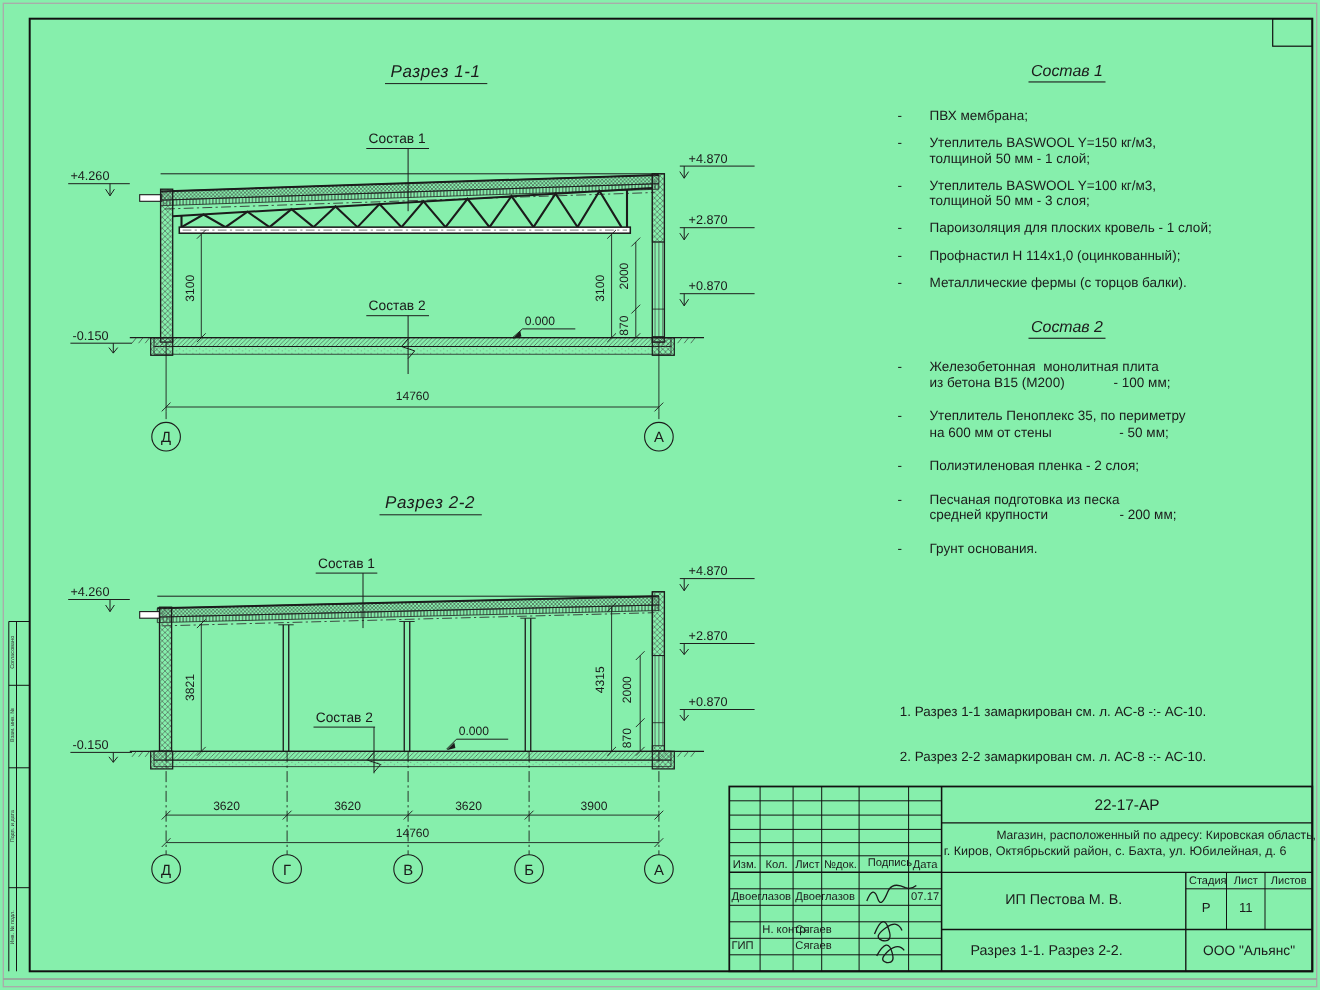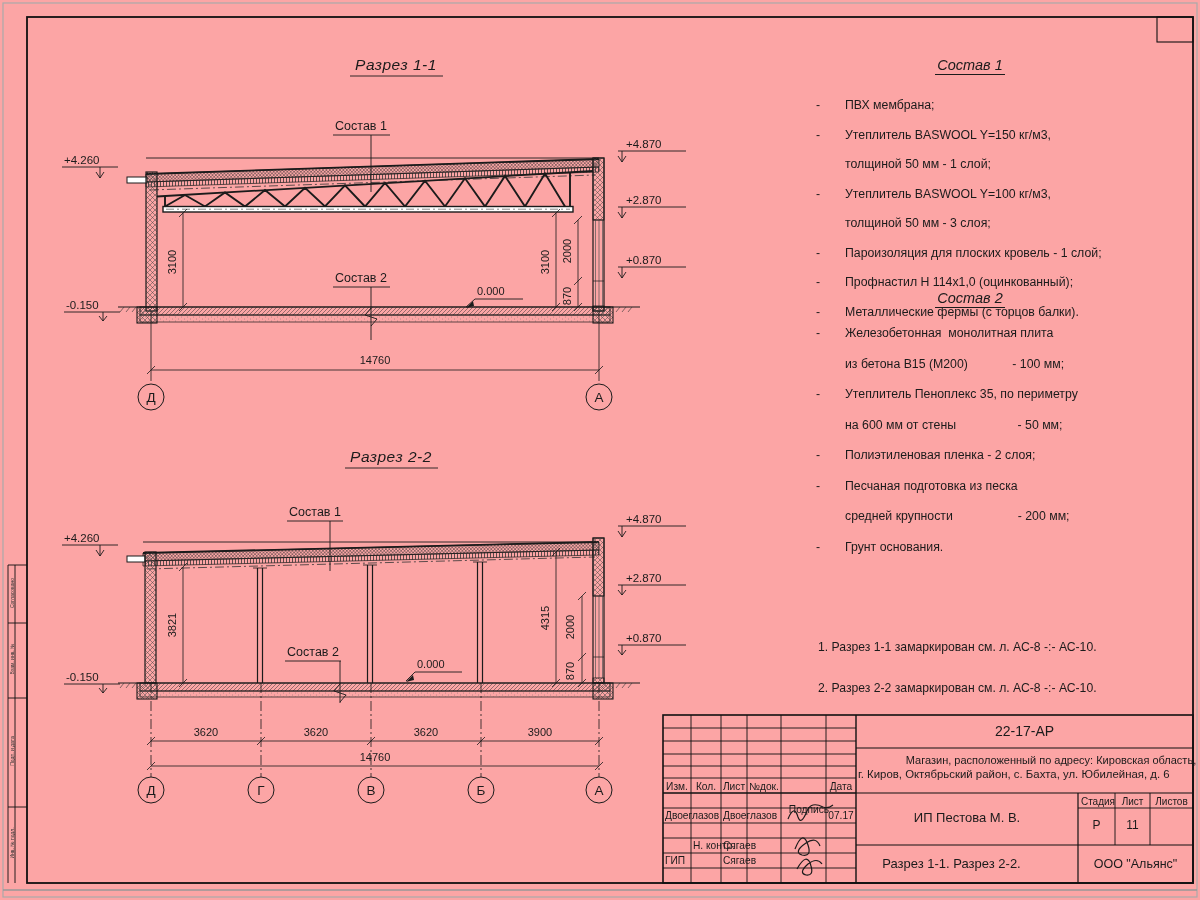"Разрез 1-1" #sheet { background: #fca5a5 -> #86efac }
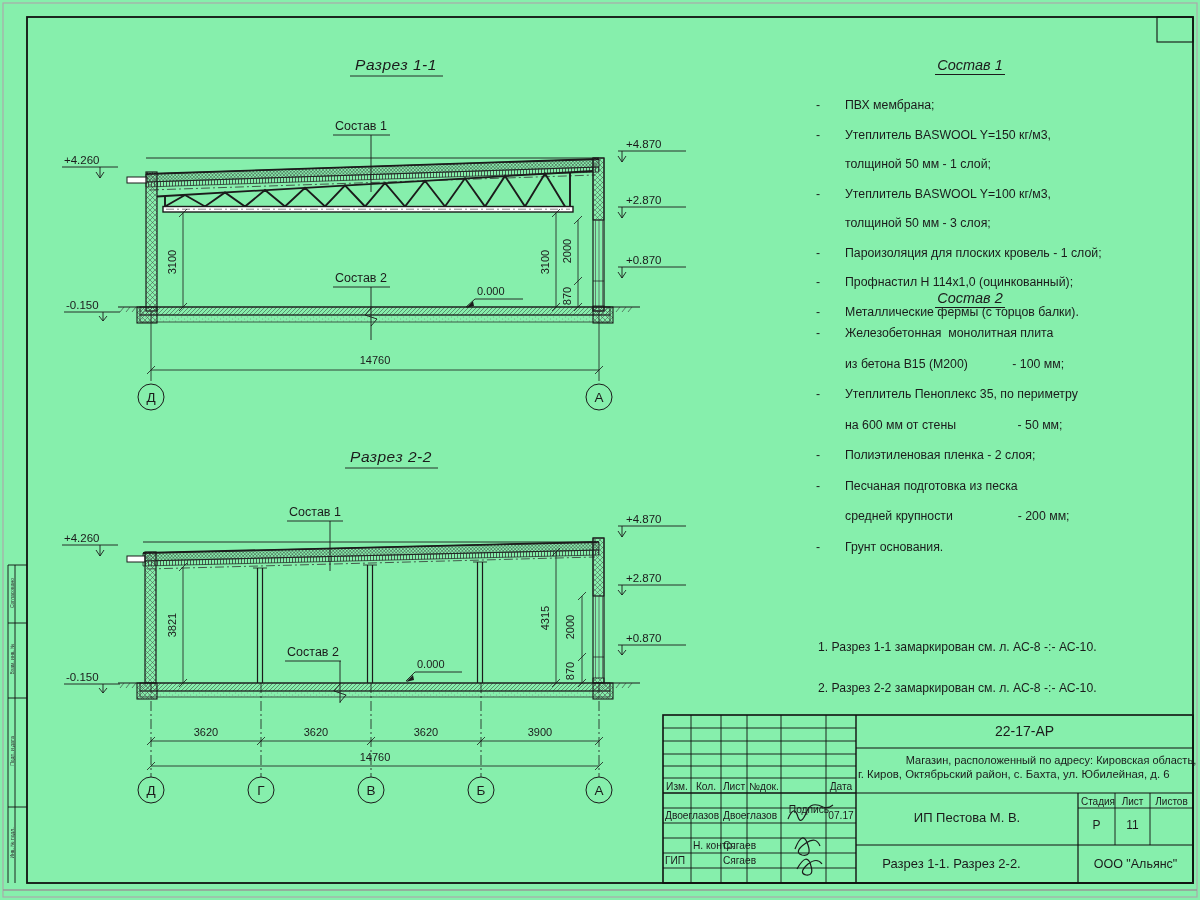"ПВХ мембрана;" .item span.l { margin-top: 16px -> none }
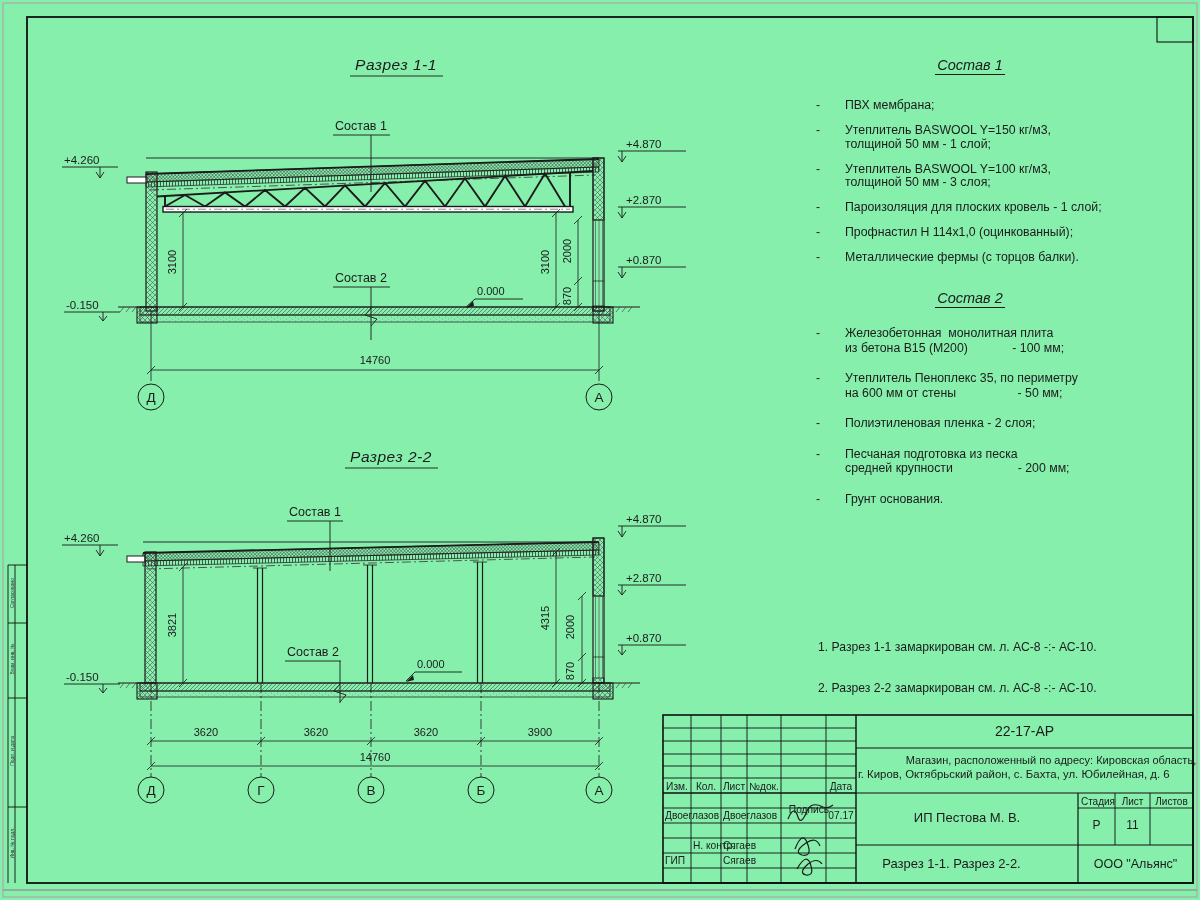"Подпись" div.tb { top: 804px -> 779px }
